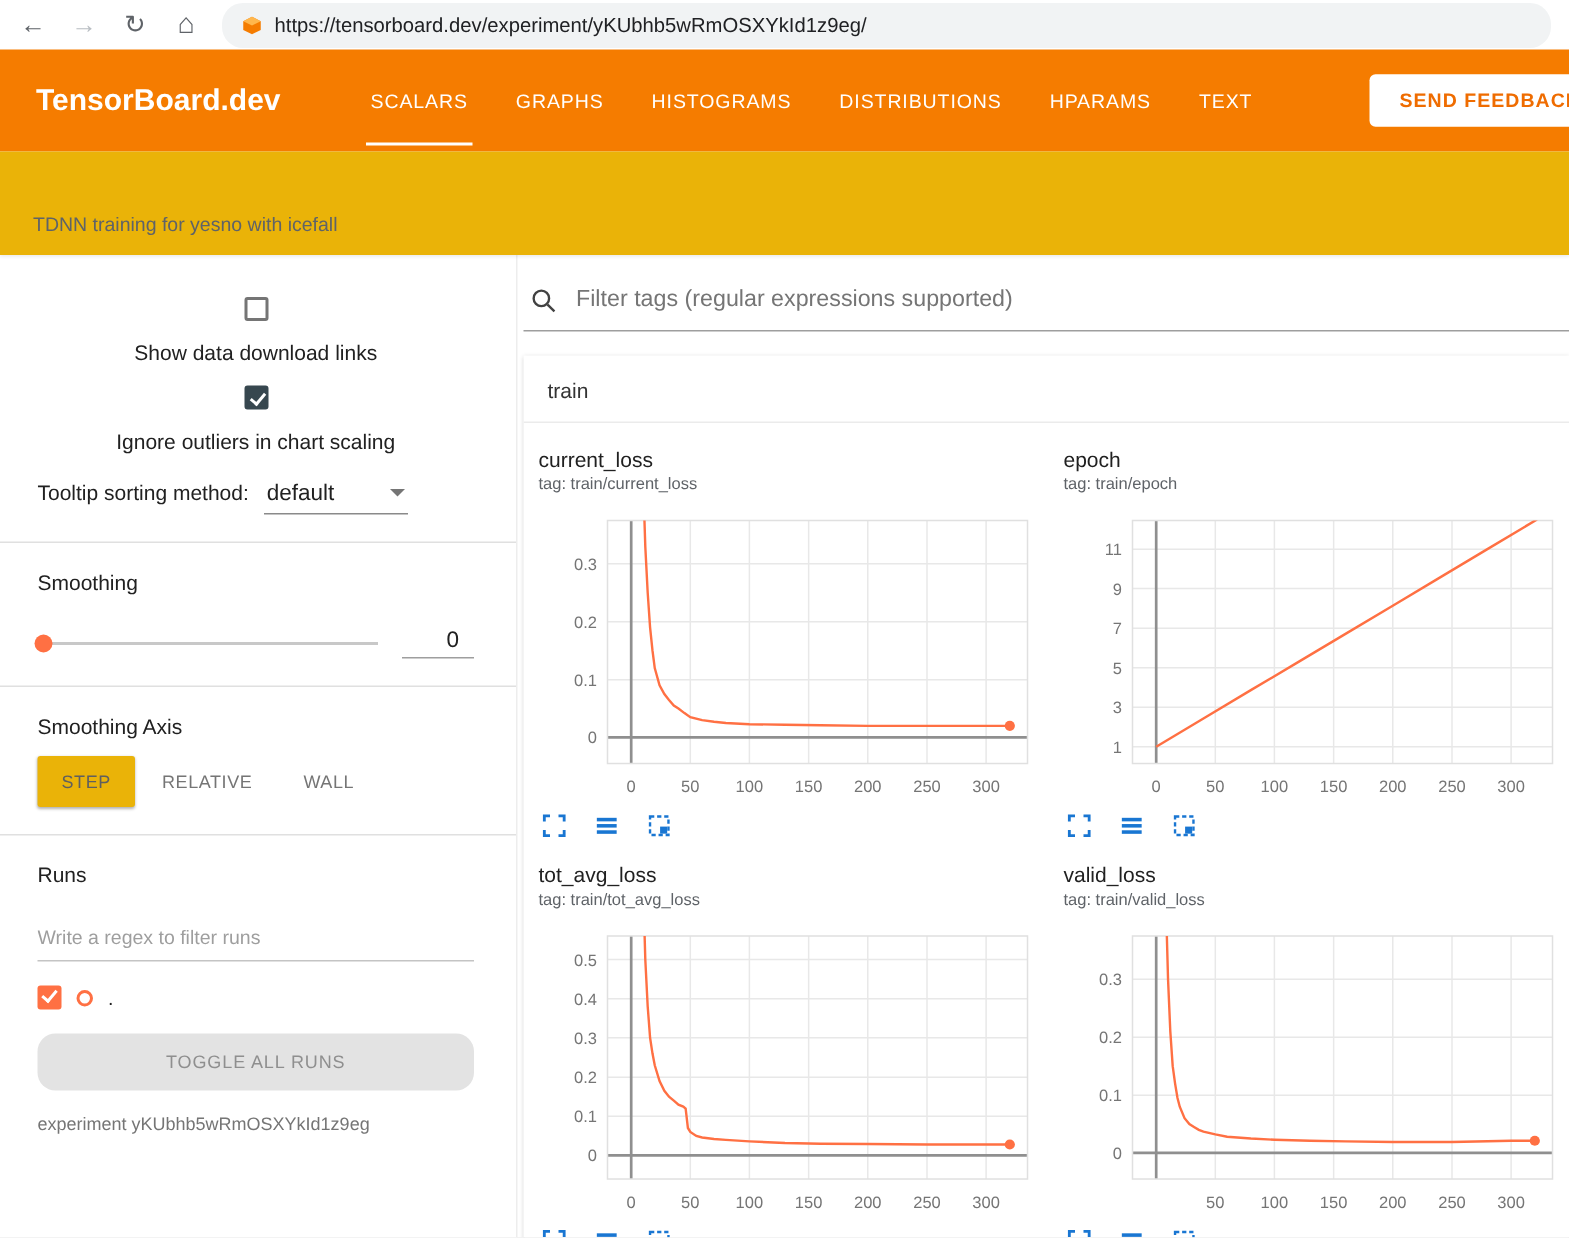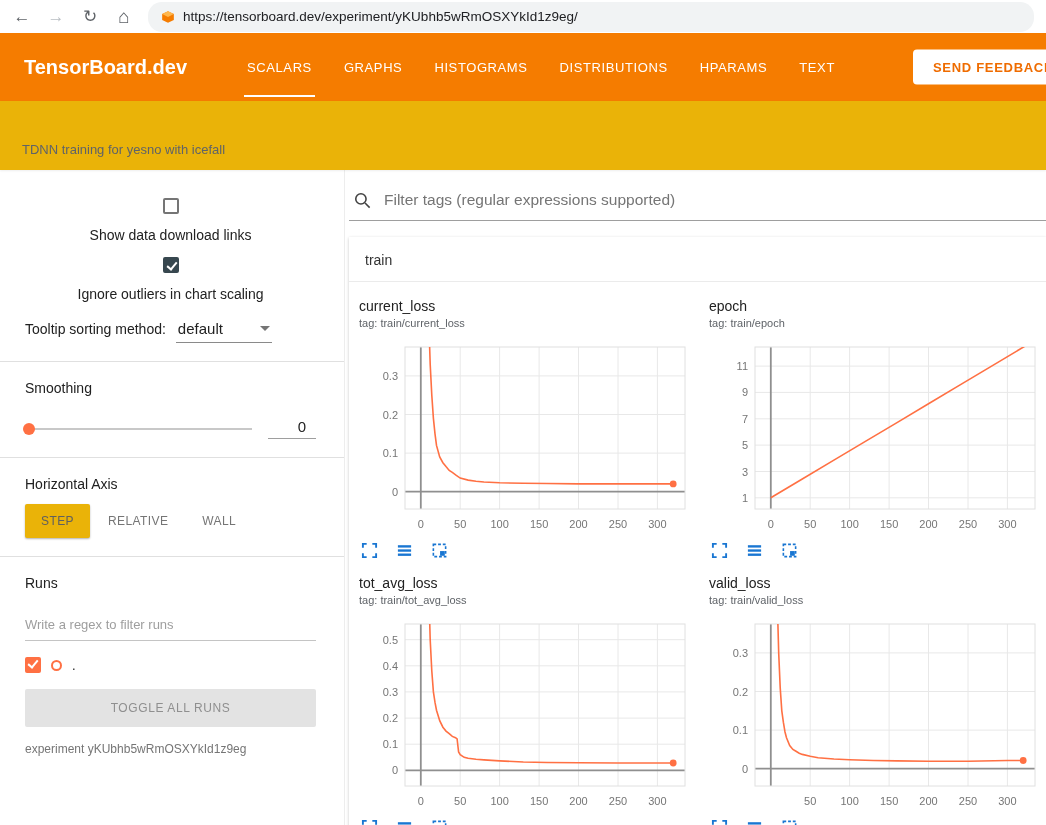"Horizontal Axis" div.section-label { text: Horizontal -> Smoothing }
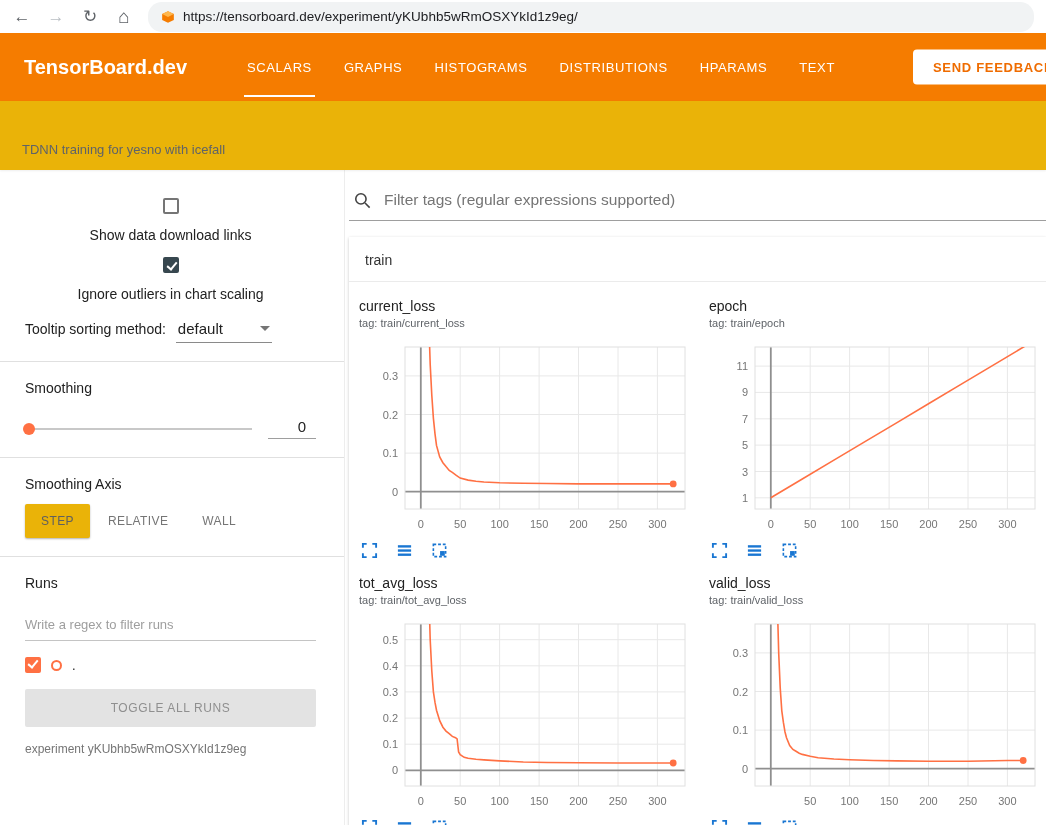"TOGGLE ALL RUNS" .toggle-btn { border-radius: 2px -> 12px }
